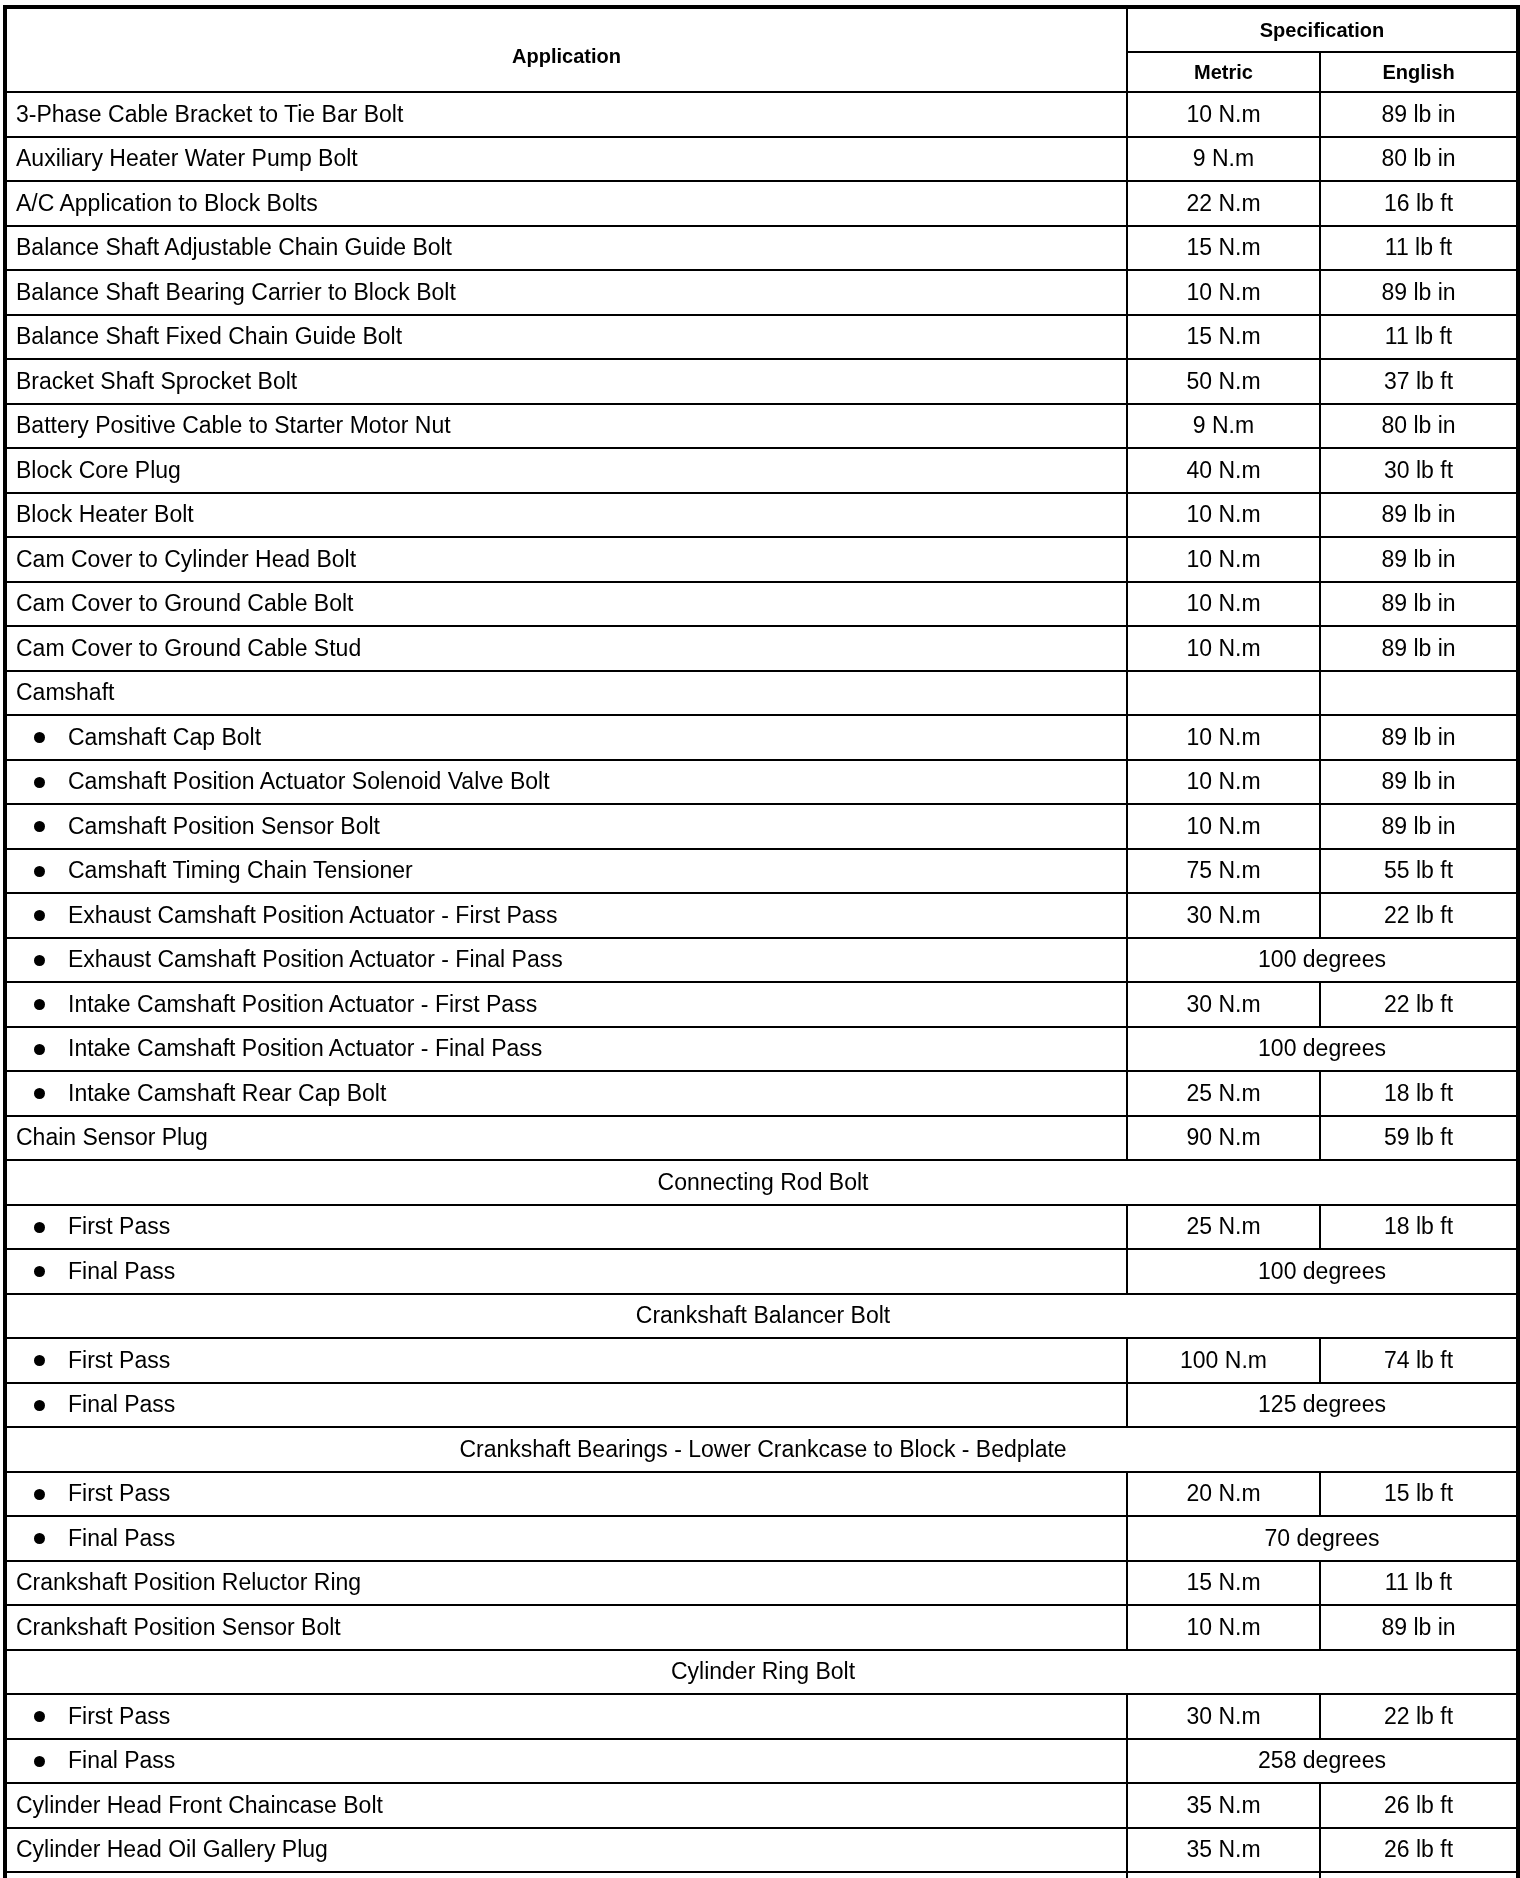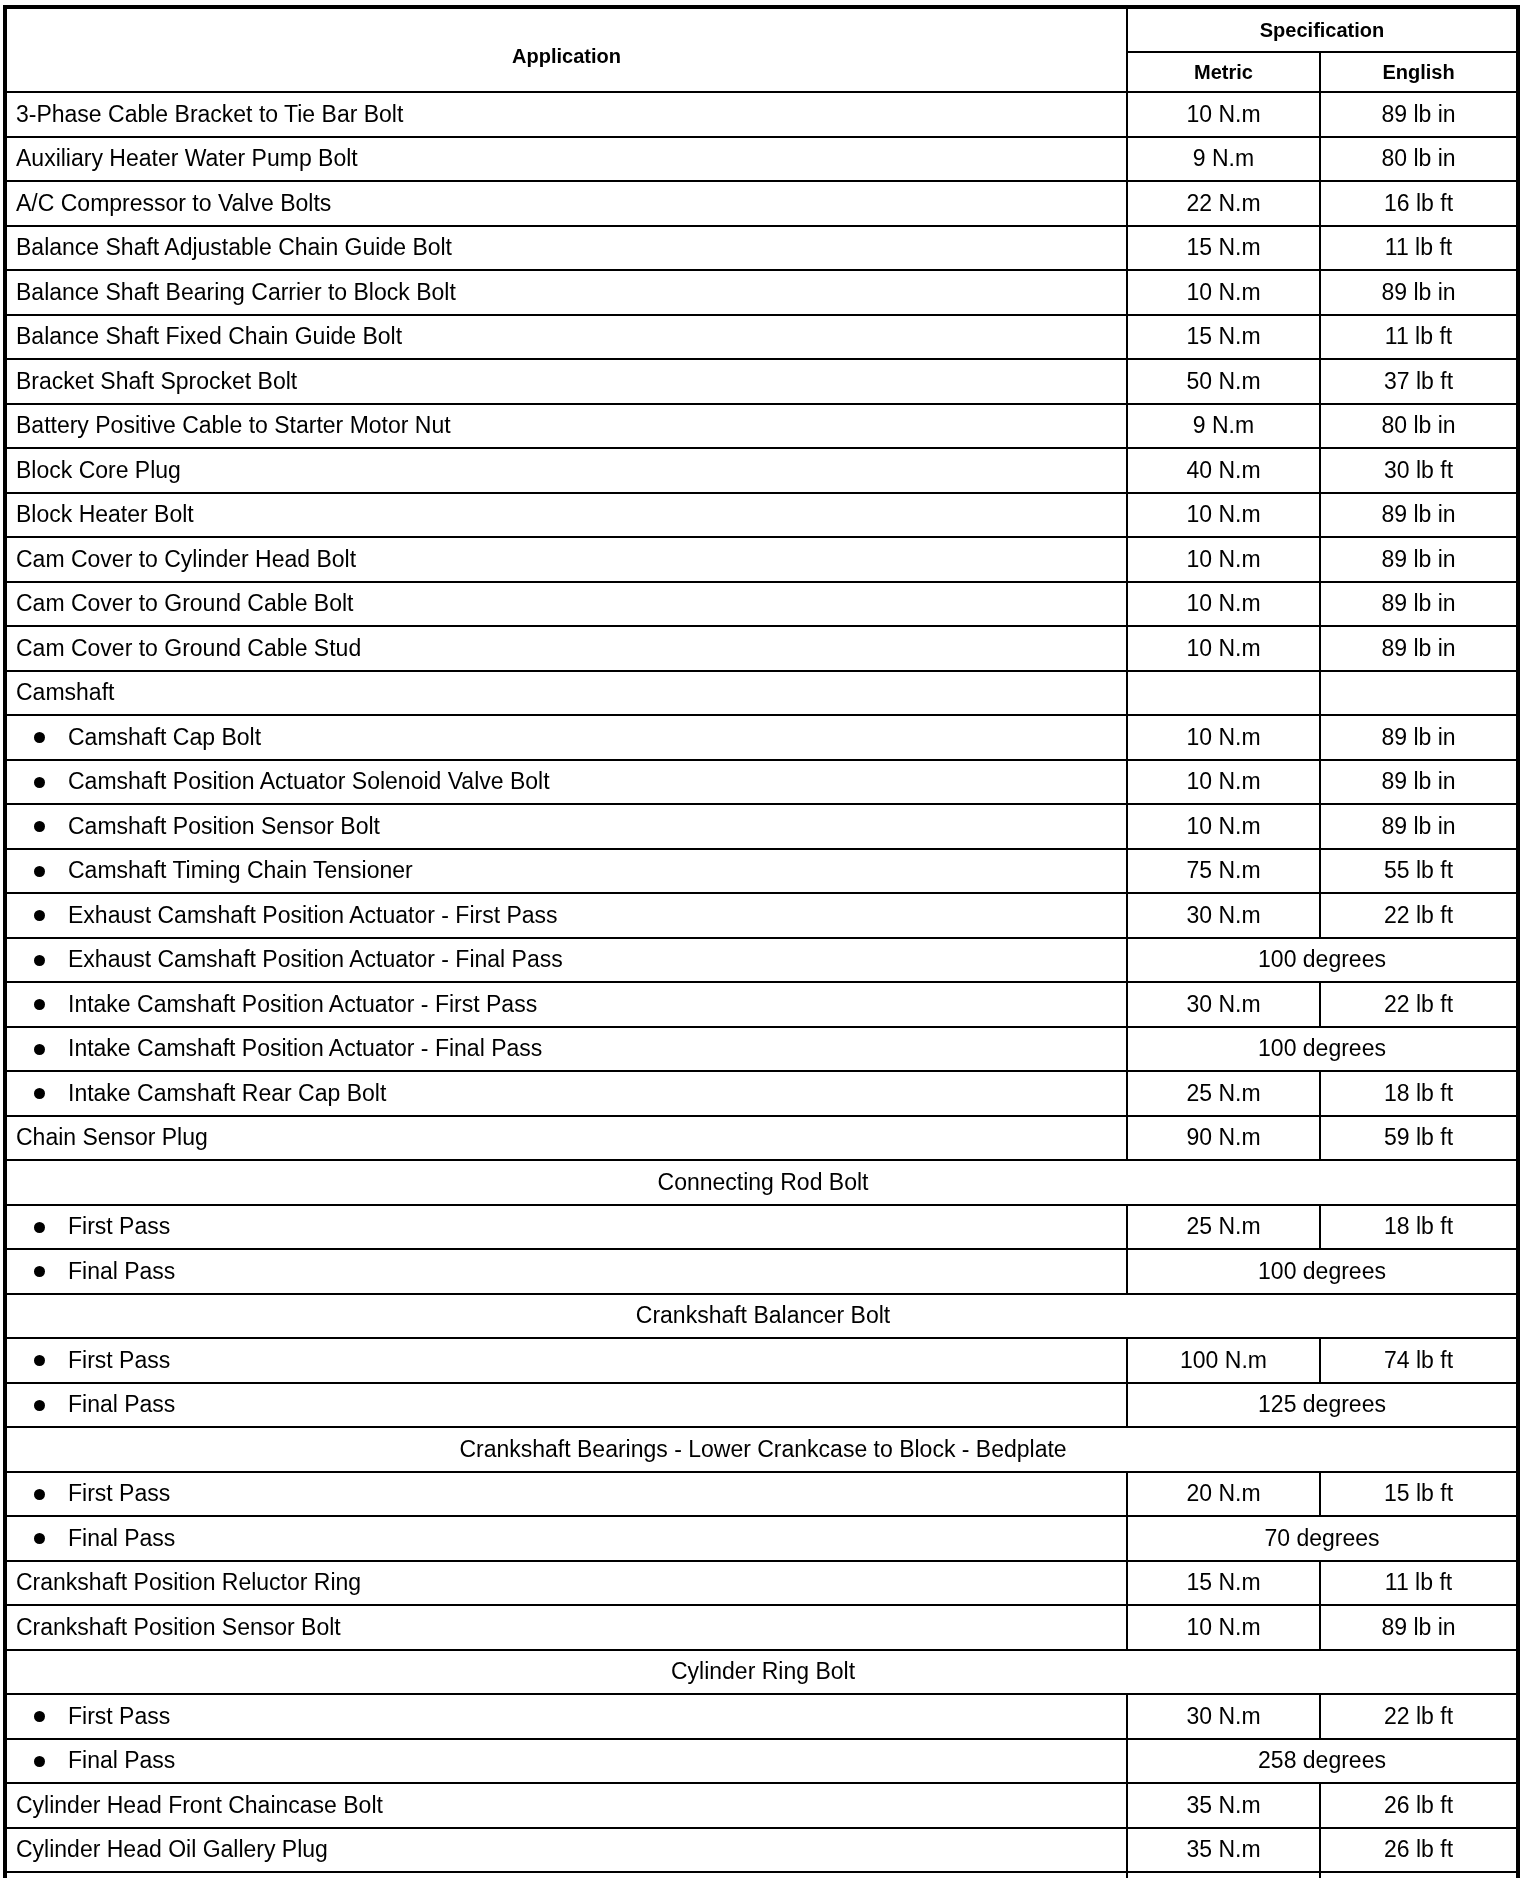"A/C Compressor to Valve Bolts" span { text: Compressor to Valve -> Application to Block }
